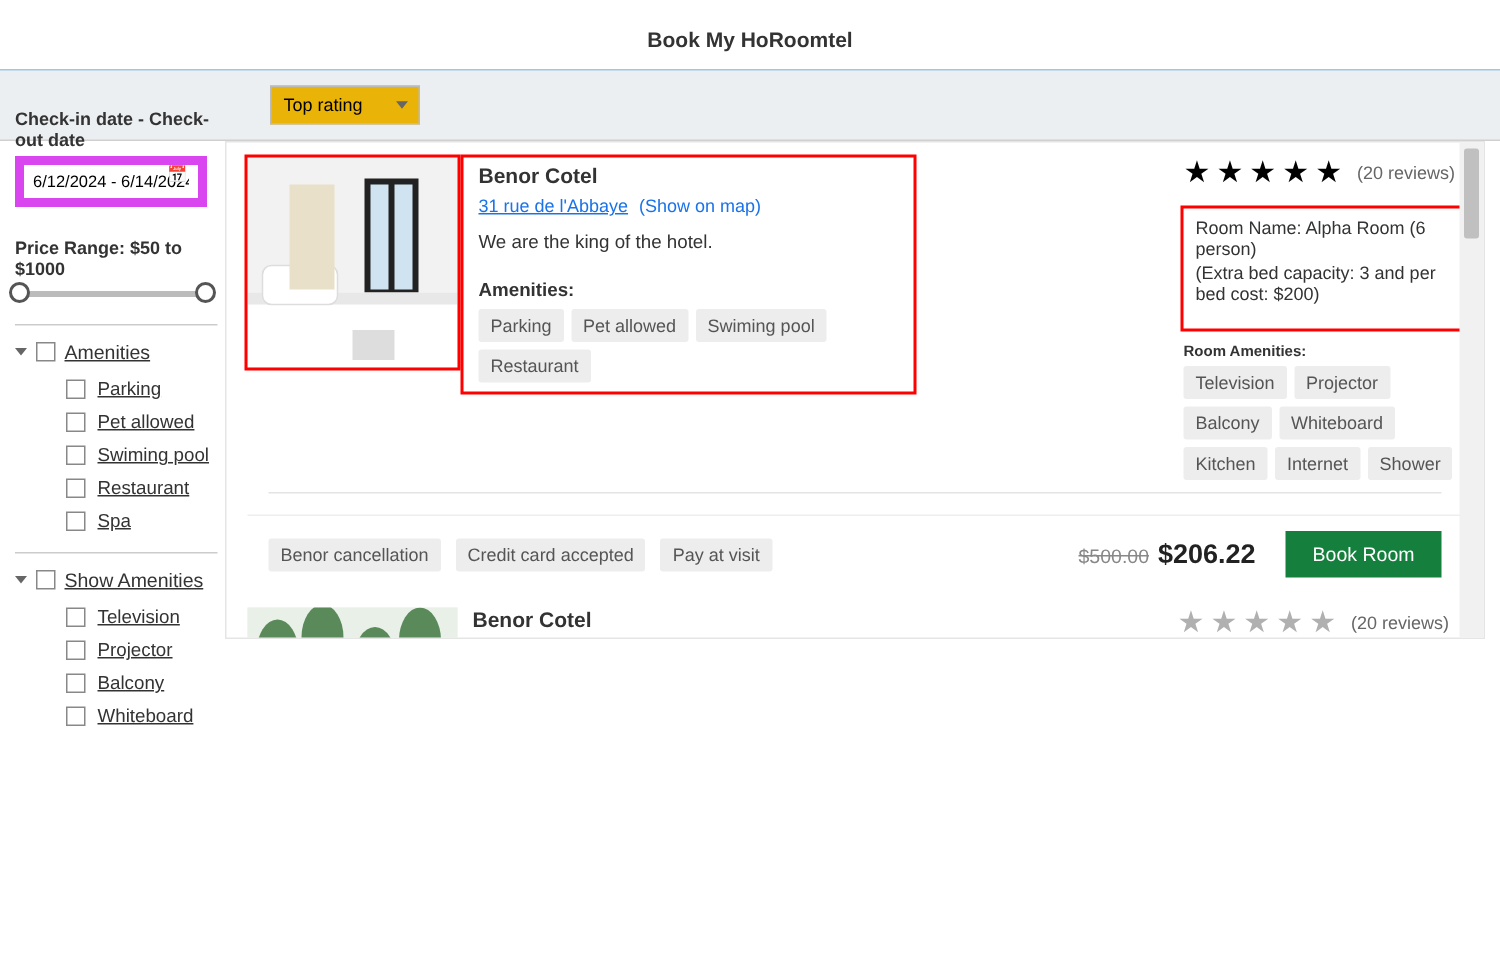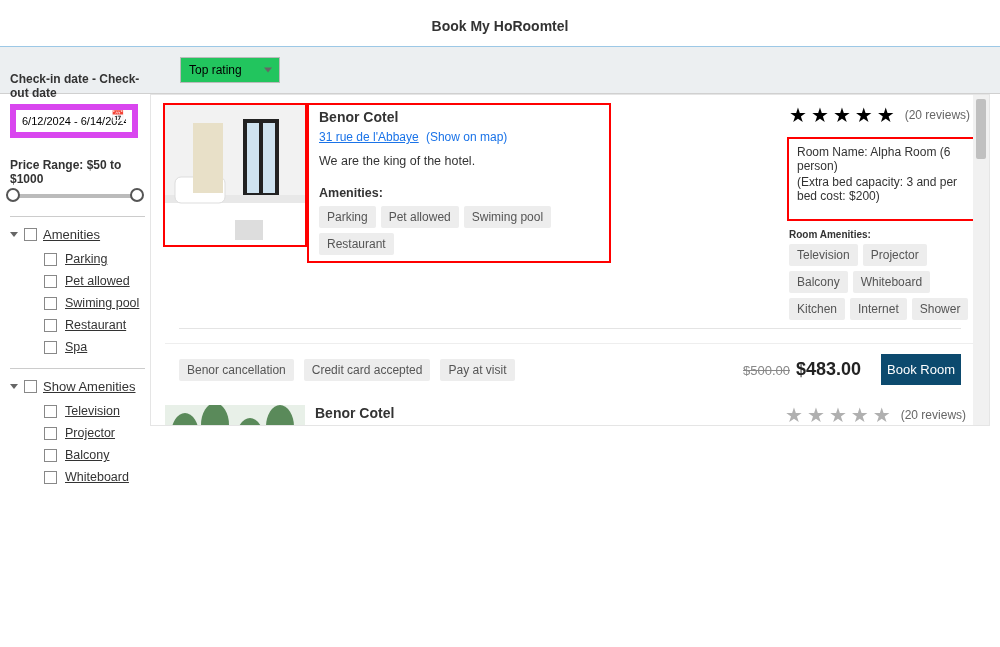"Top rating" .sort-select { background: #22c55e -> #eab308 }
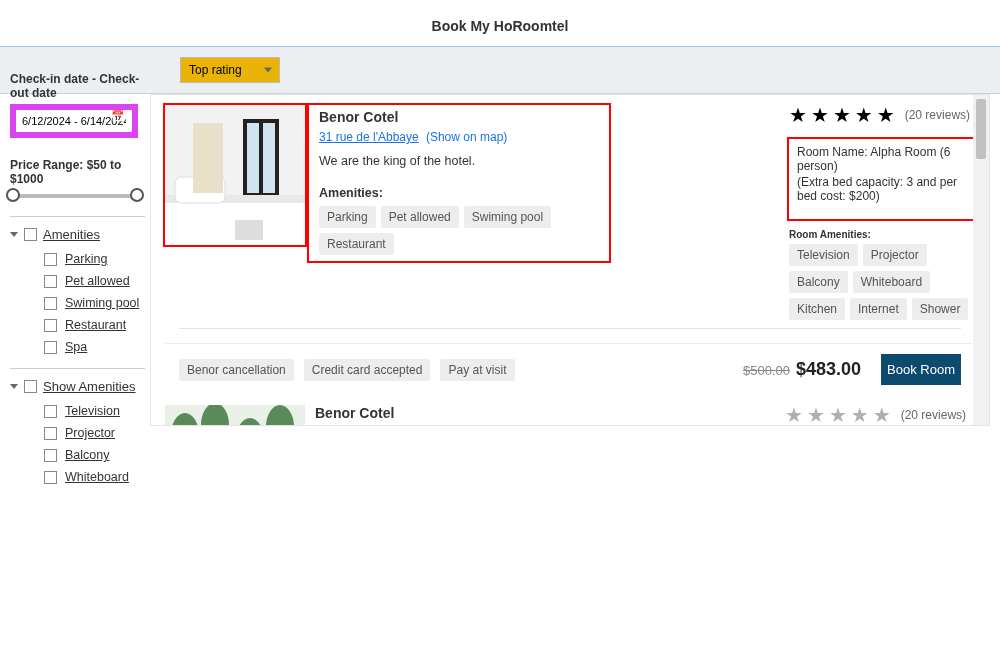"$483.00" span.new-price { text: $483.00 -> $206.22 }
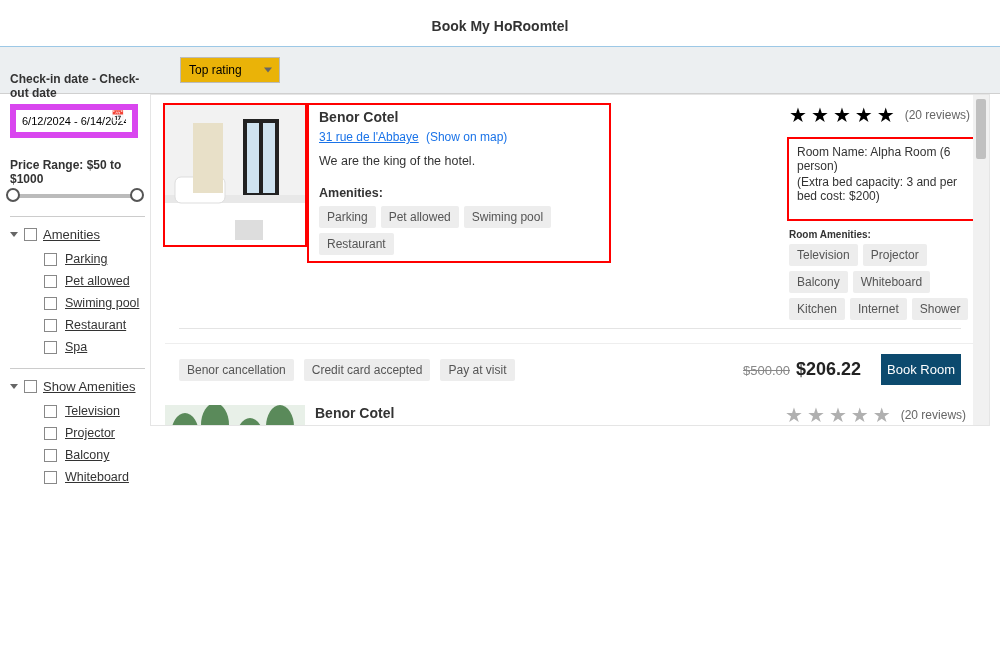"Book Room" .book-btn { background: #0c4a6e -> #15803d; padding: 8px 6px -> 8px 18px }
